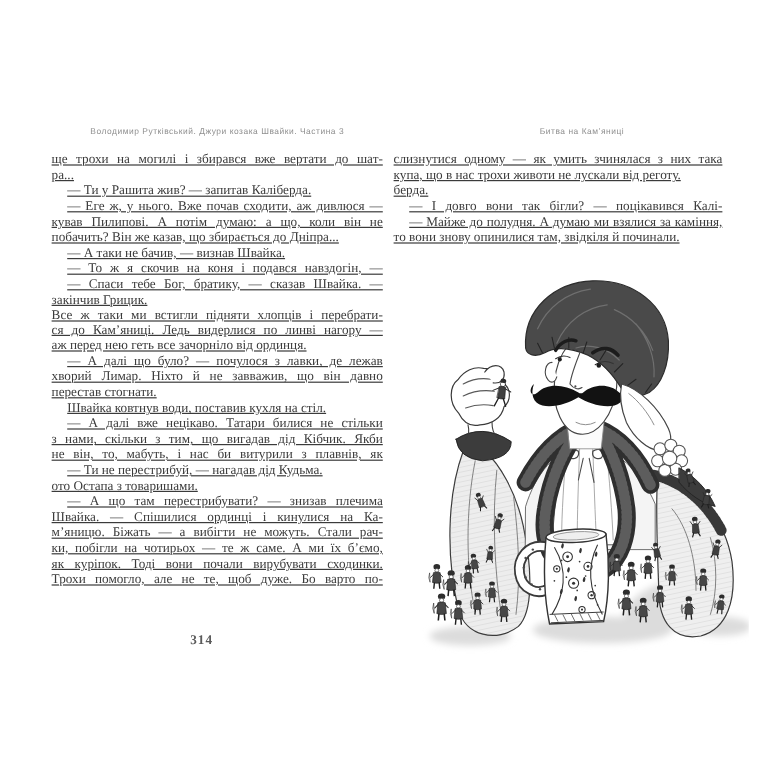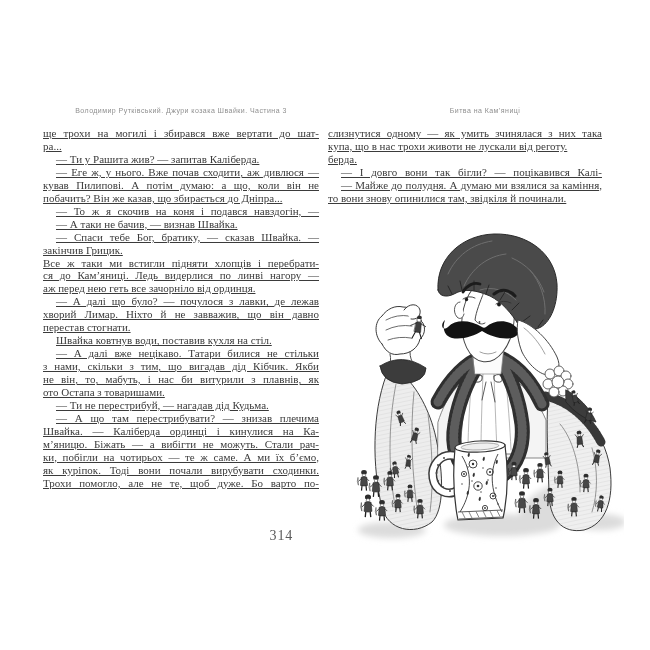"— То ж я скочив" div.line { order: before "— А таки не бачив," -> after "— А таки не бачив," }
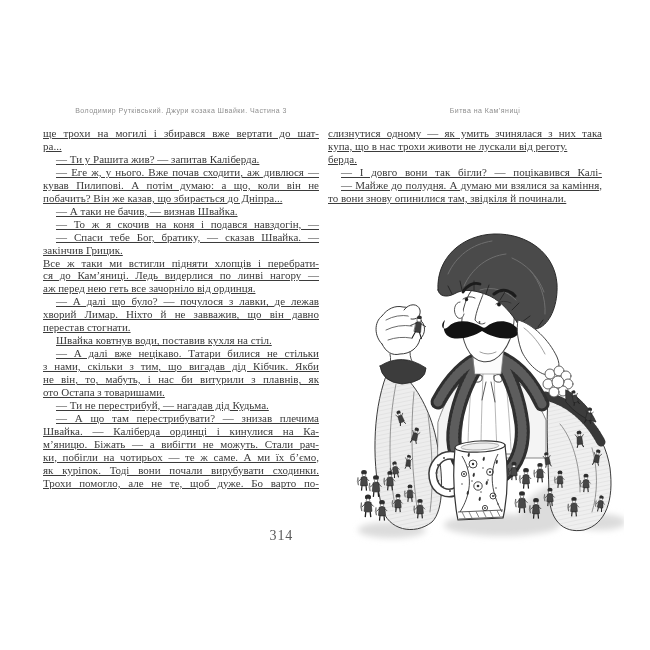"ото Остапа з товаришами." div.line { order: before "— Ти не перестрибуй, —" -> after "— Ти не перестрибуй, —" }
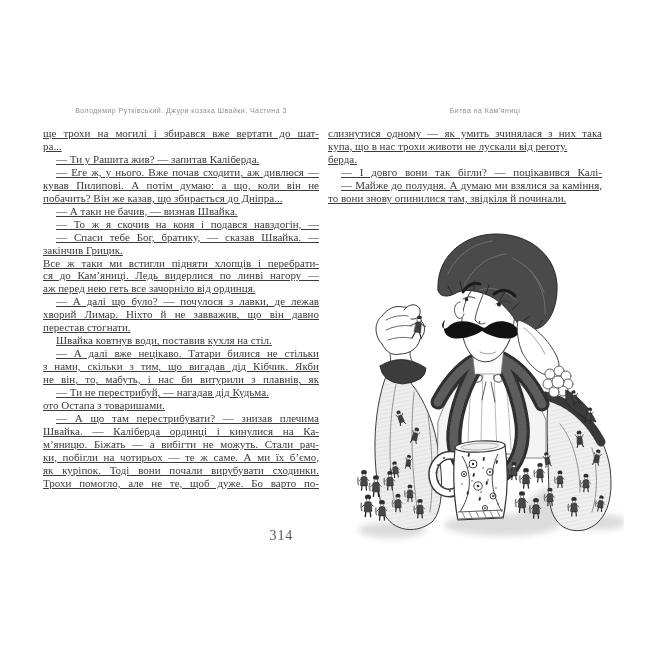"Швайка. — Каліберда ординці і" div.line { text: Каліберда -> Спішилися }
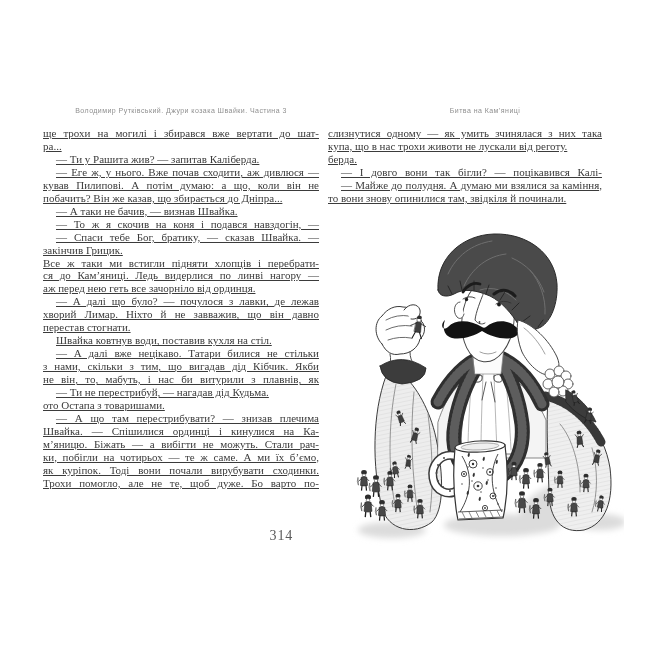"314" .pagenum { font-size: 14px -> 11px; font-weight: 400 -> 700; text-align: right -> center }
